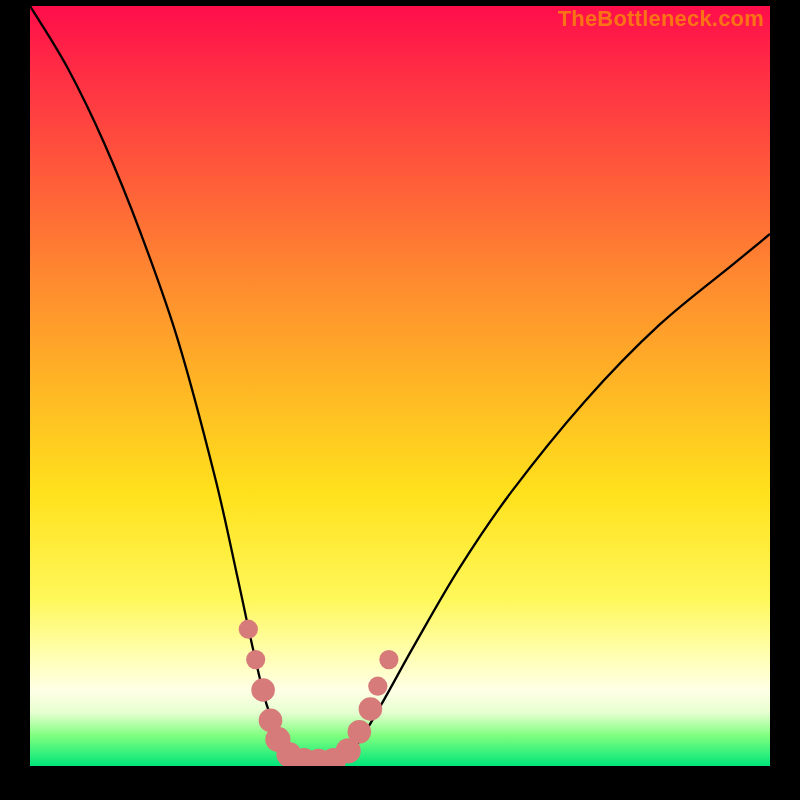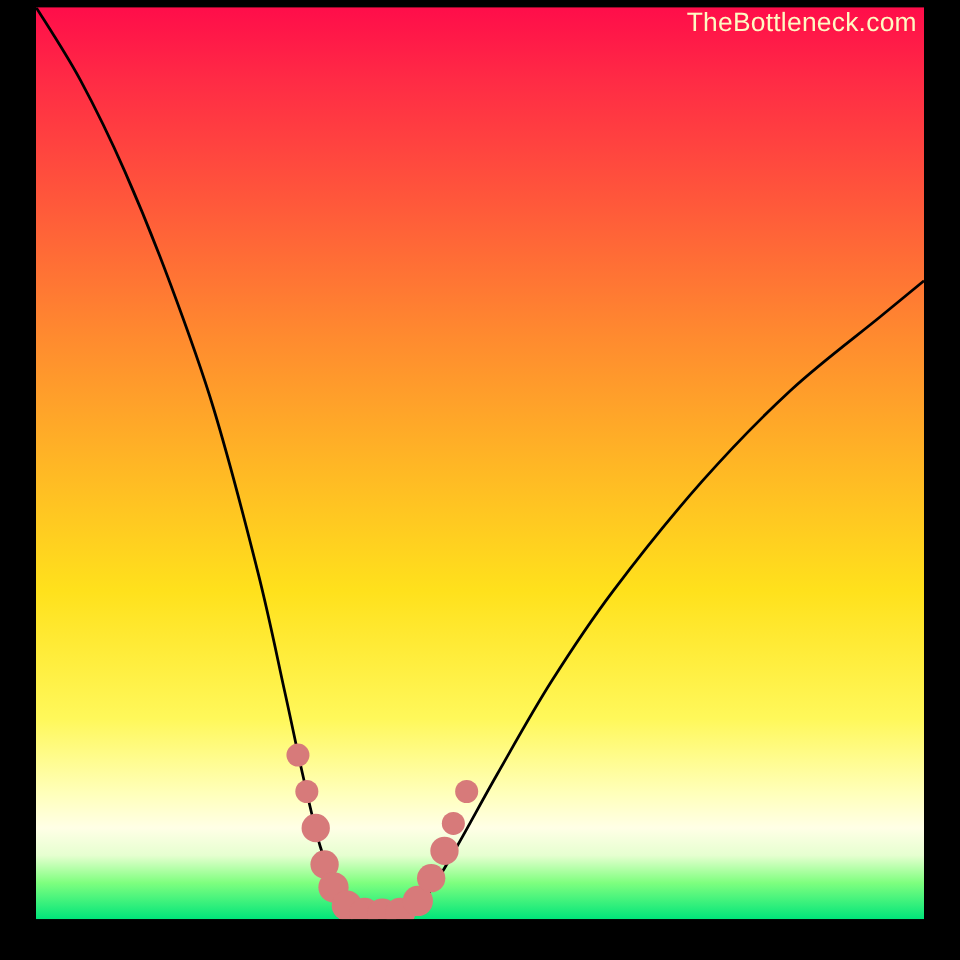"TheBottleneck.com" .watermark { color: #fef9c3 -> #f97316; font-weight: 400 -> 700 }
